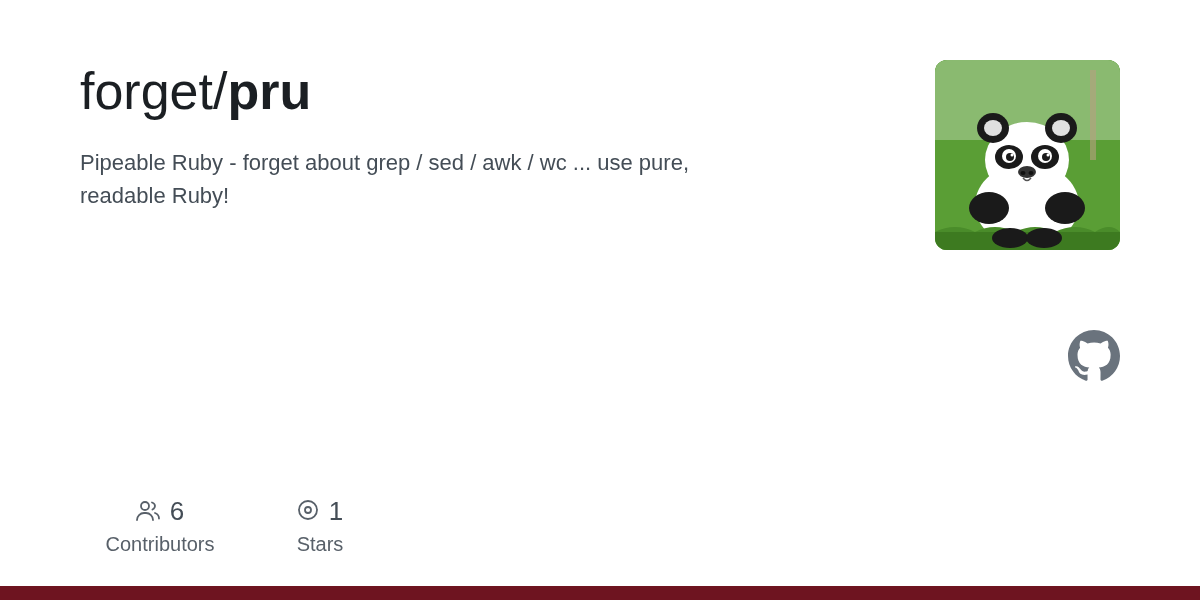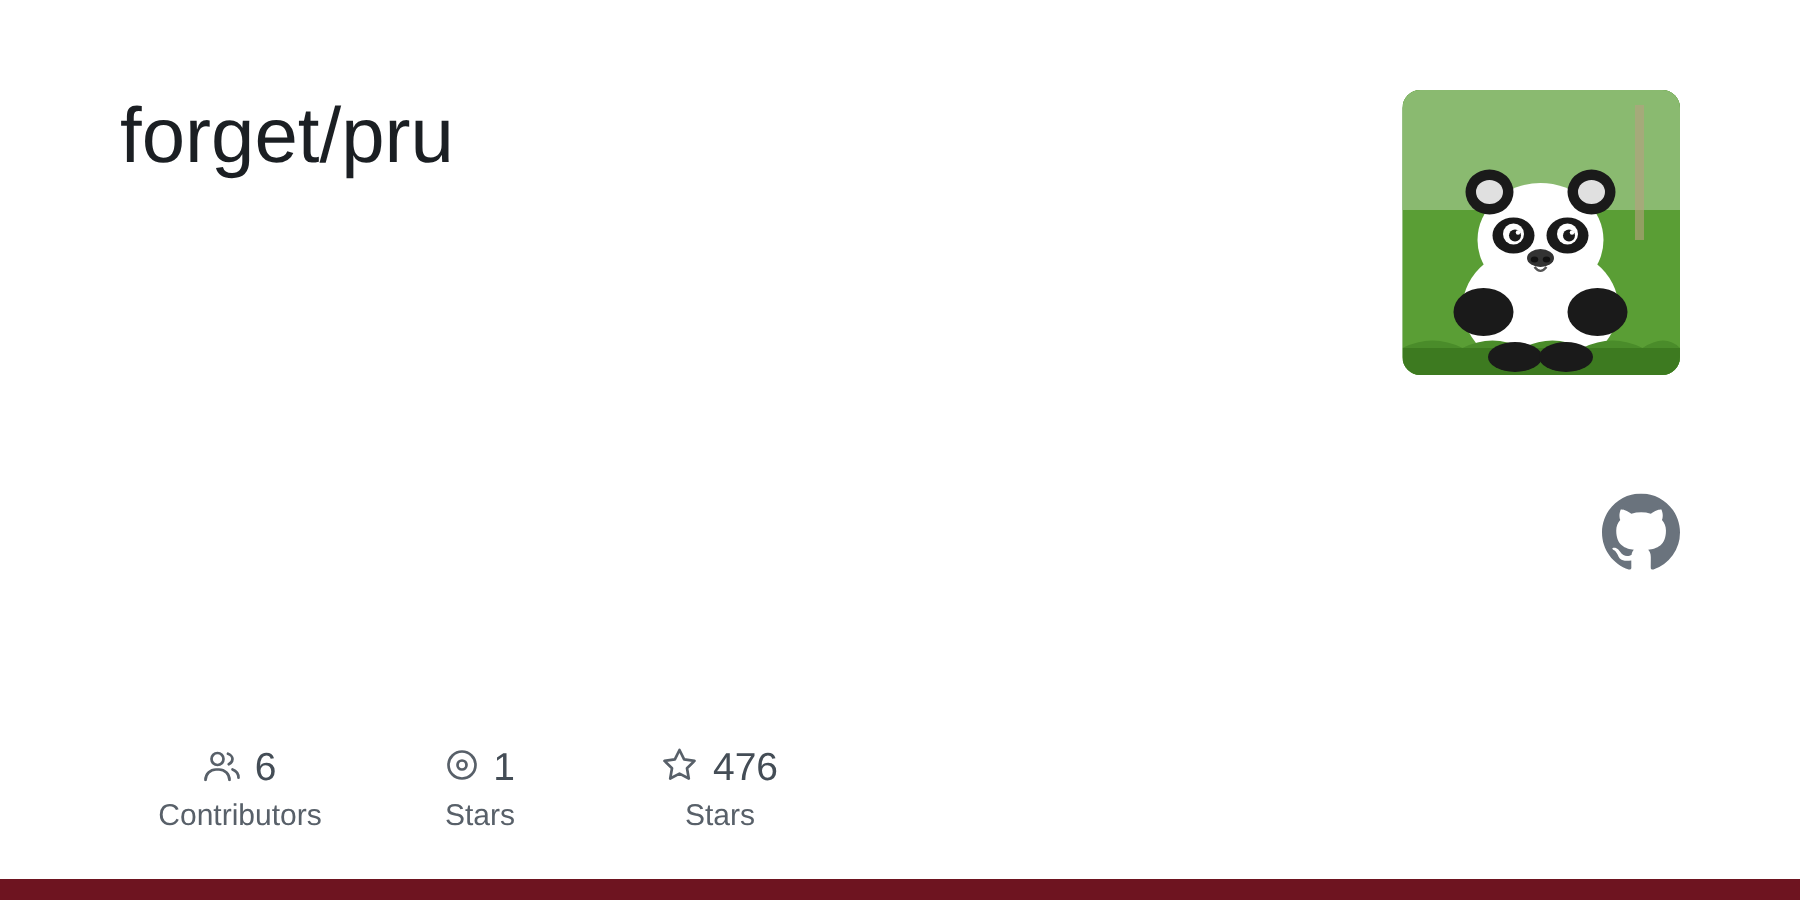"pru" .repo-title strong { font-weight: 400 -> 700 }
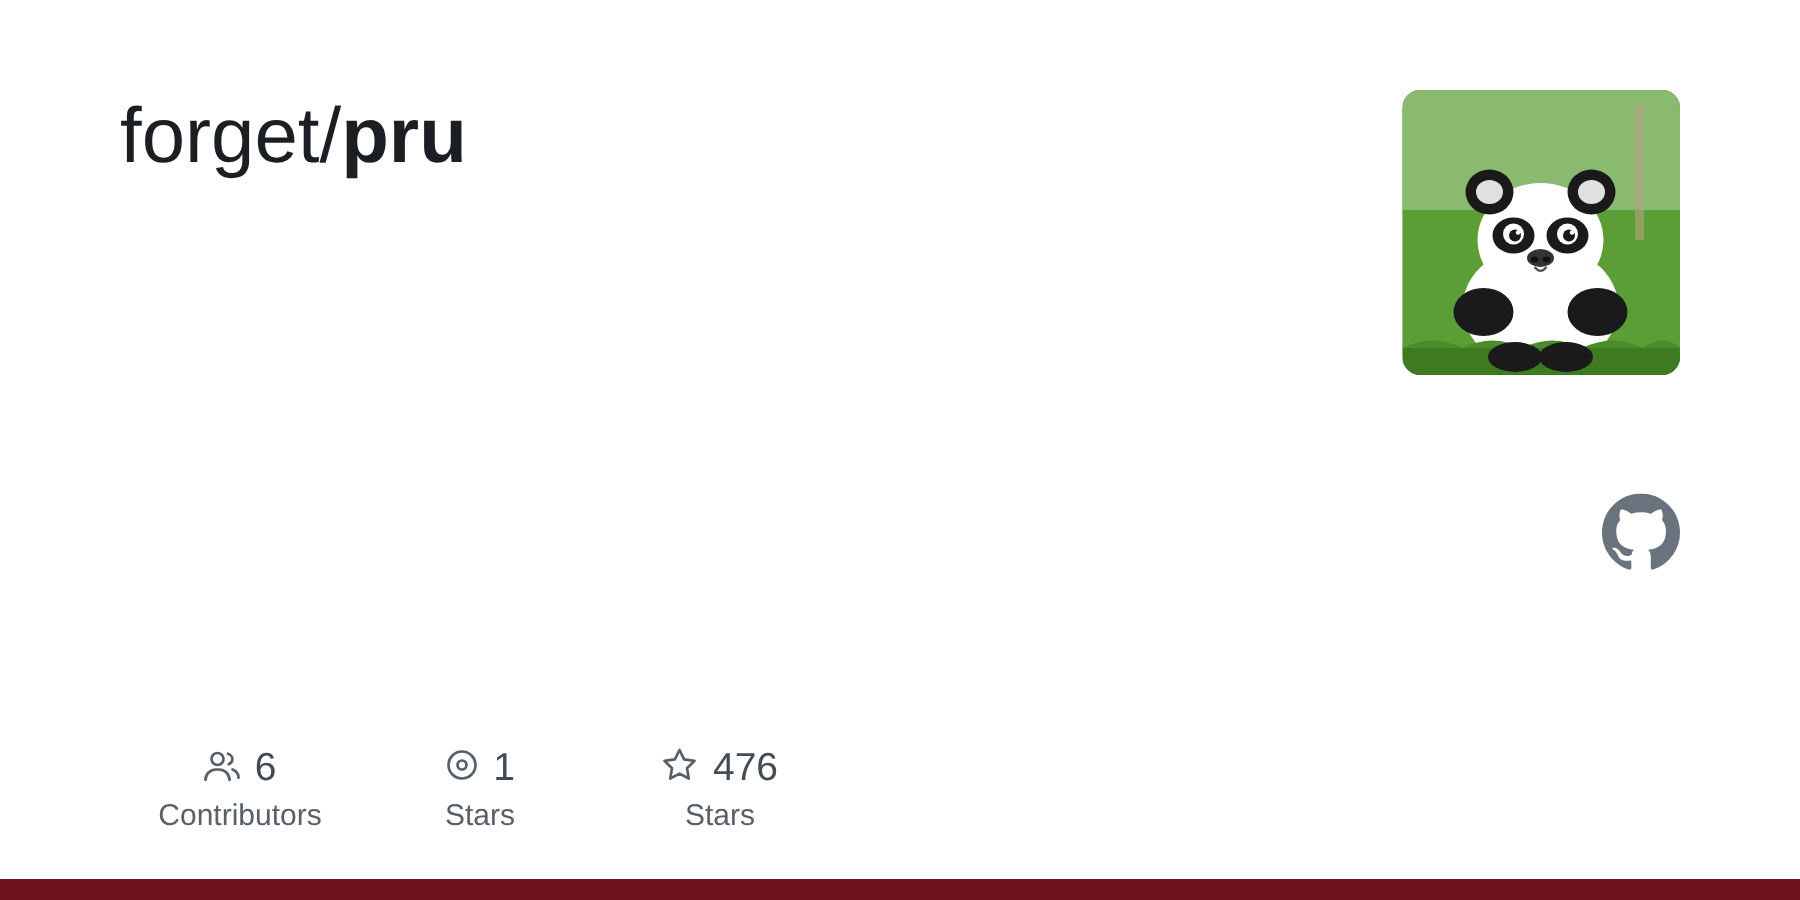"Pipeable Ruby - forget about" p.repo-description { html: none -> <p>Pipeable Ruby - forget about grep / sed / awk / wc ... use pure, readable Ruby!</p> }
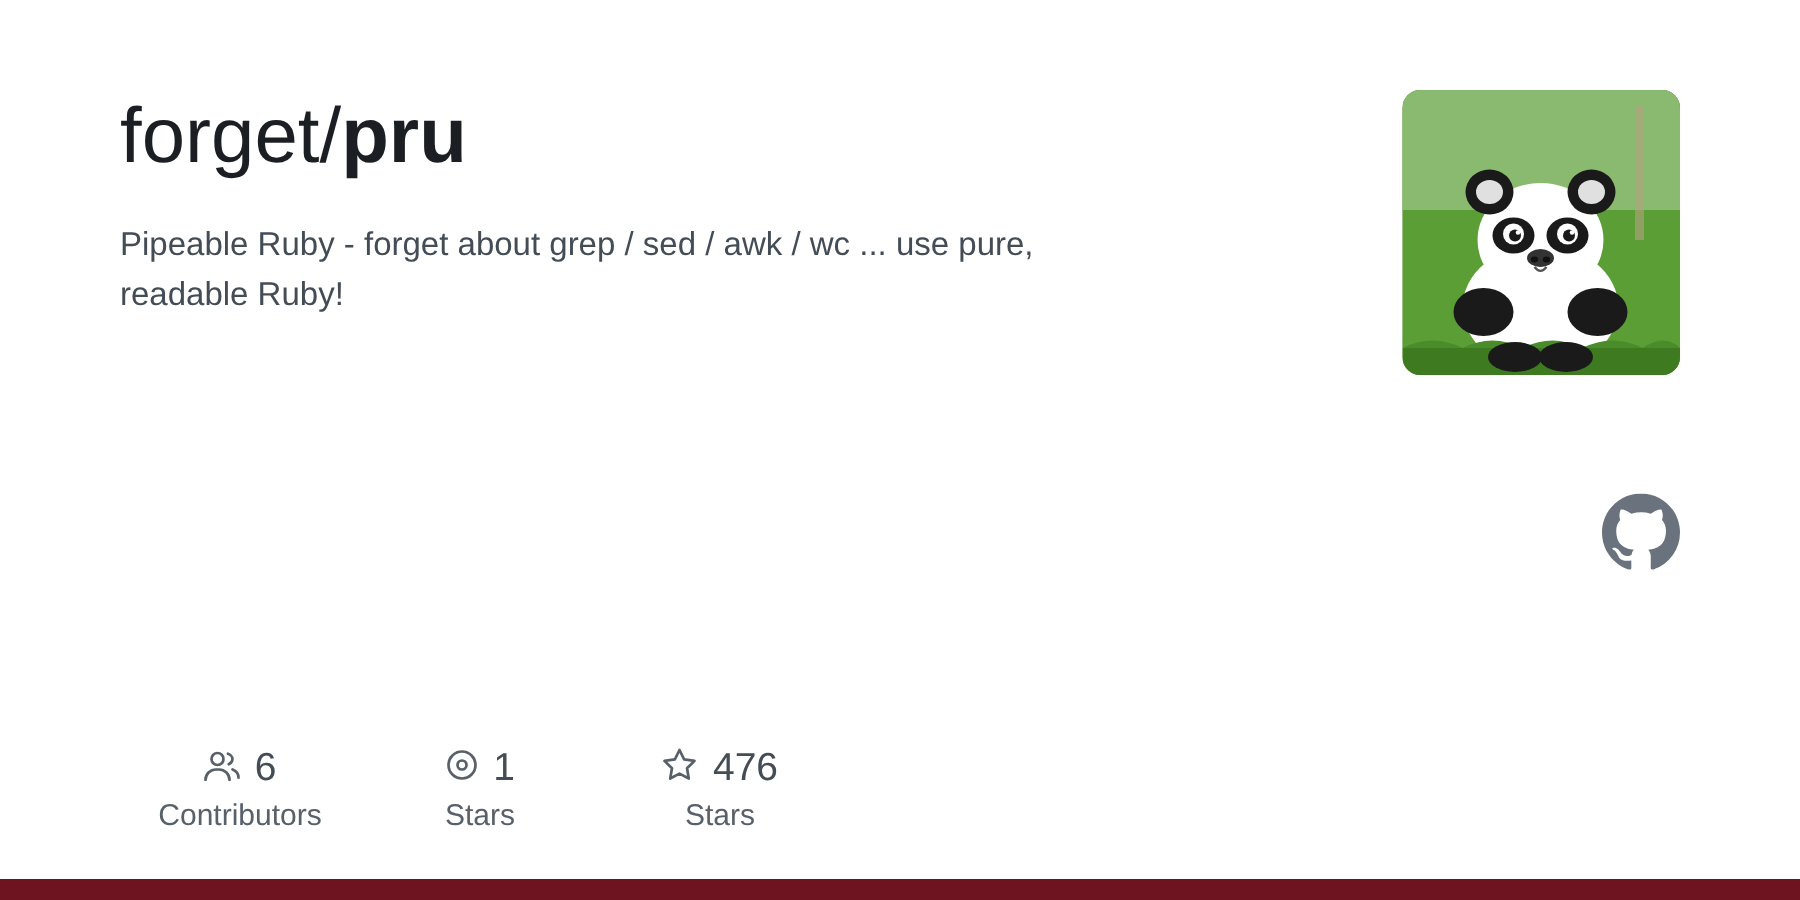"476" div.stat-item { html: <div> <div> <span> <svg> <polygon></polygon> </svg> </span> <span>476</span> </div> <span>Stars</span> </div> -> none }
